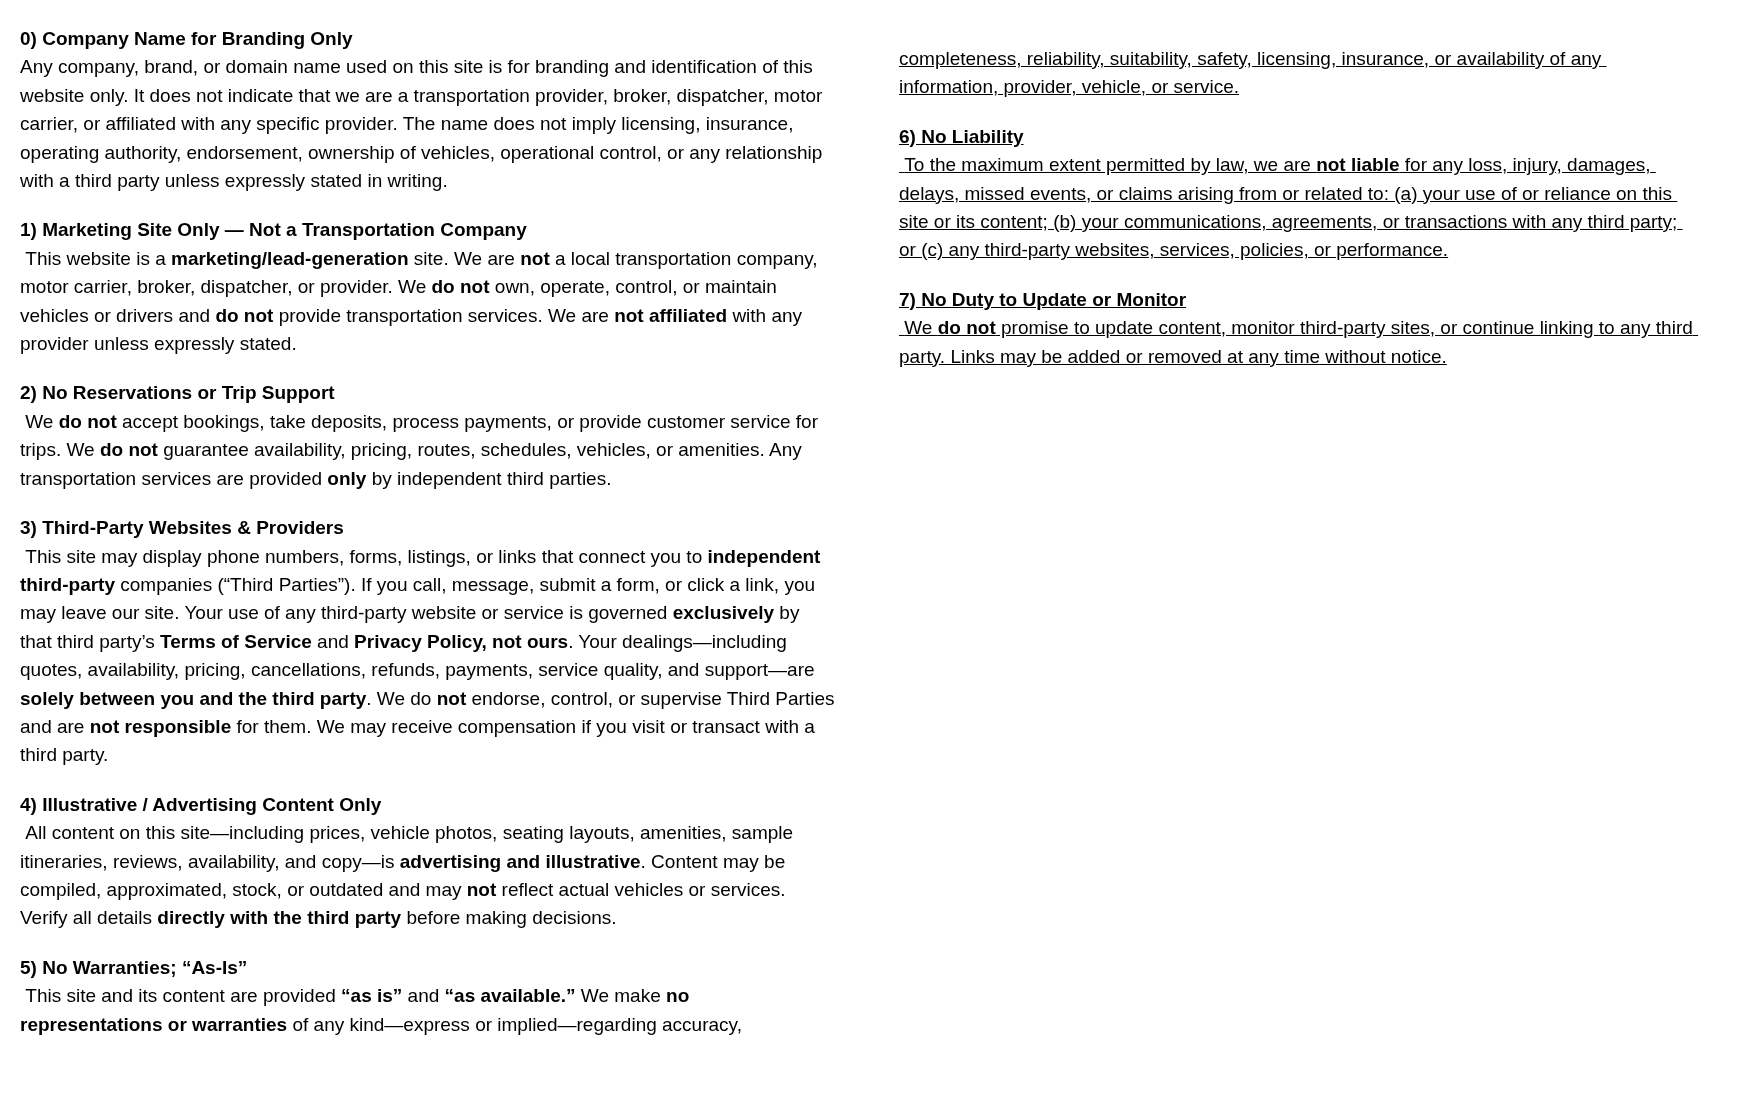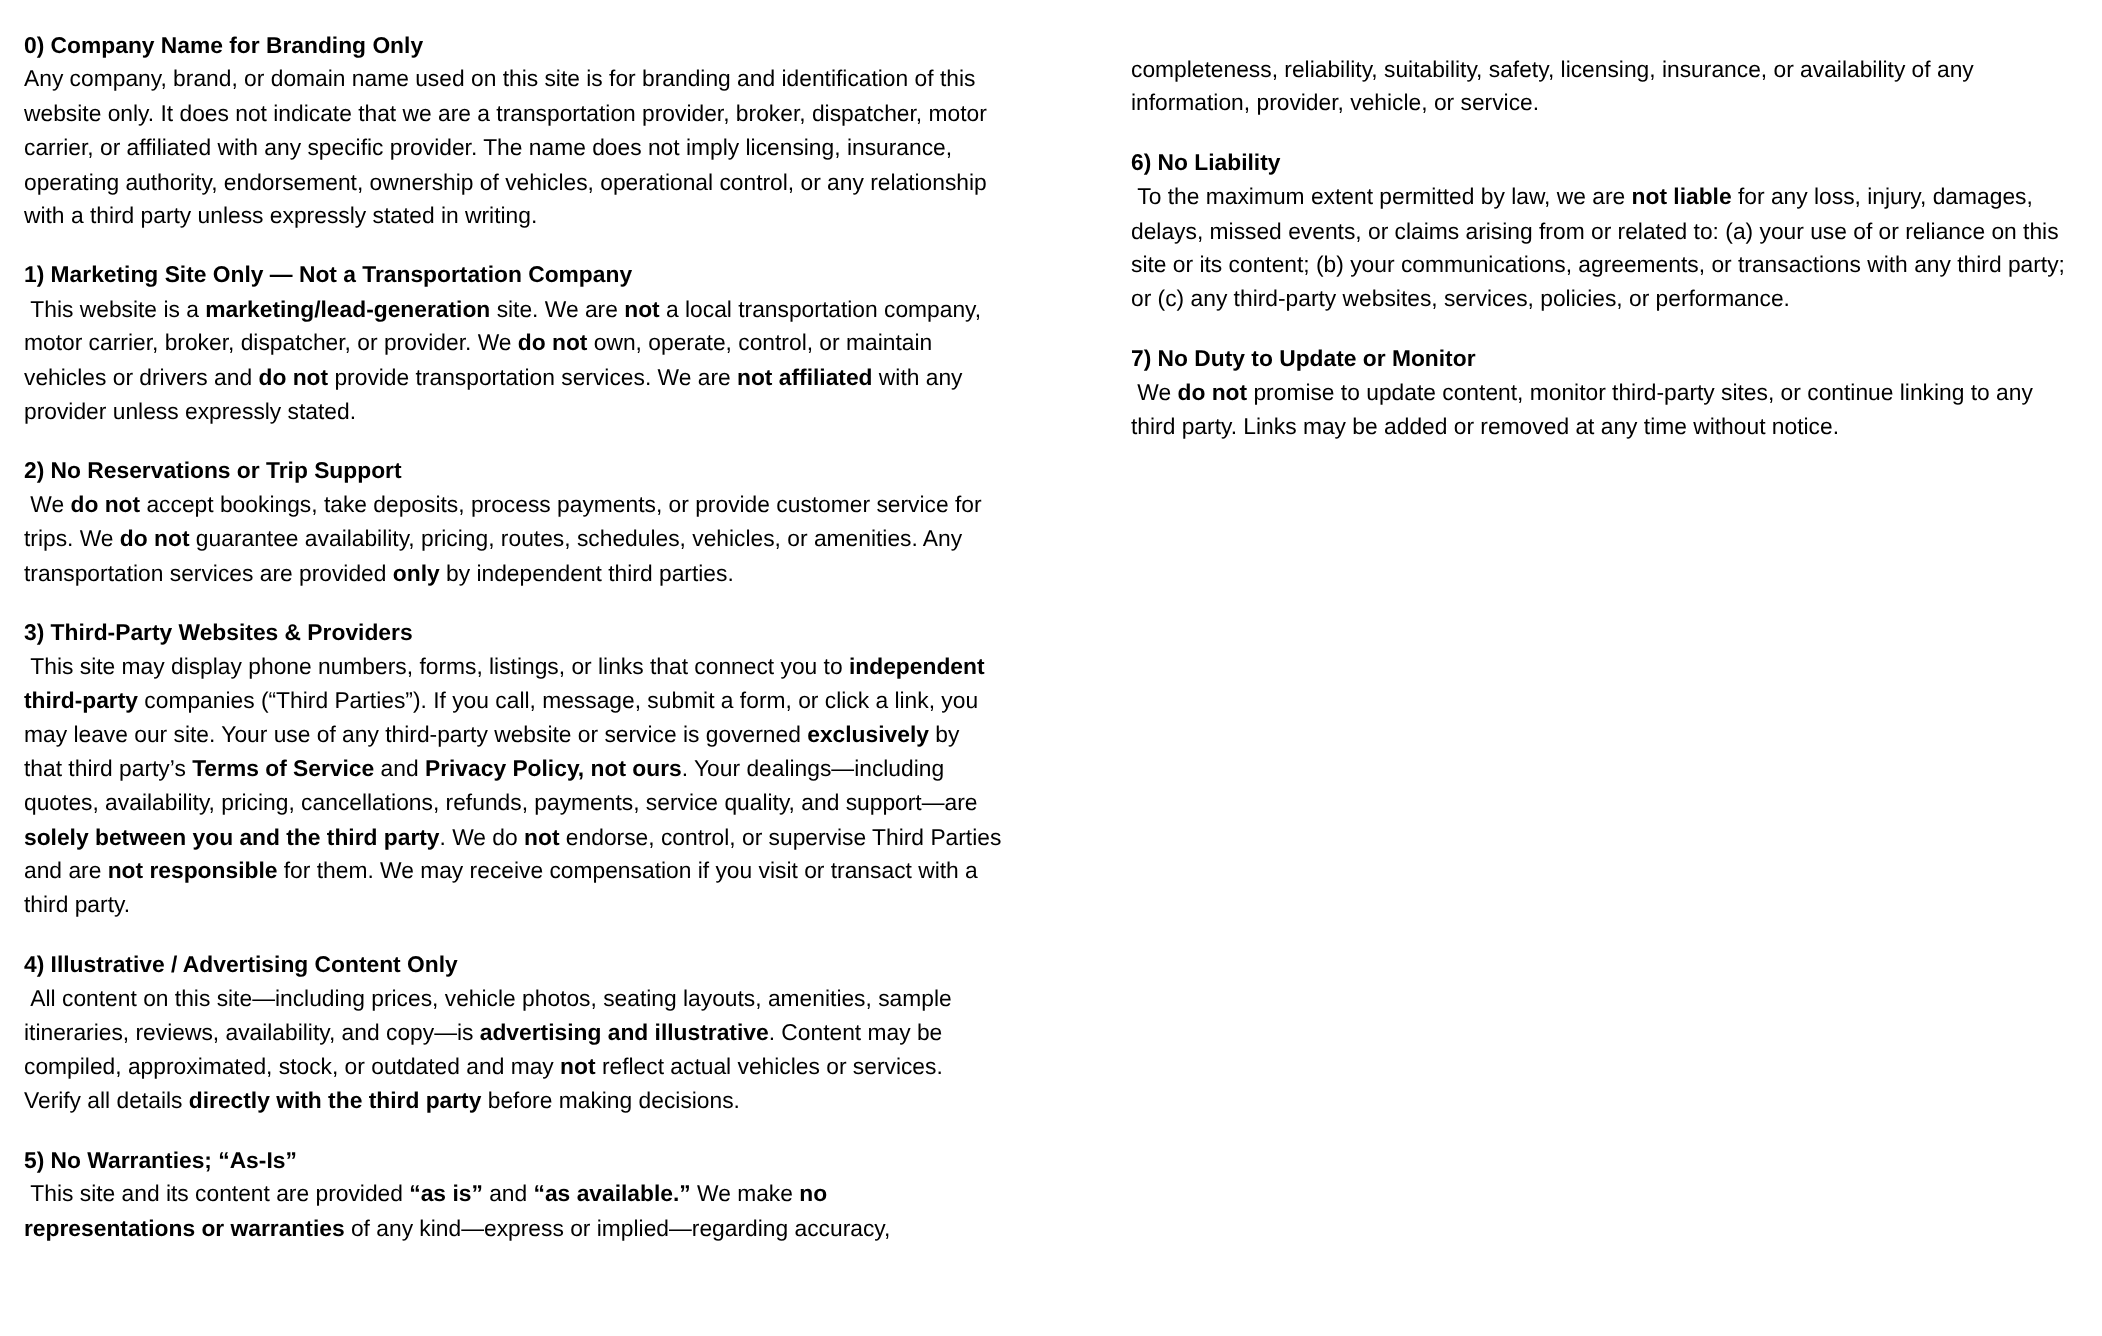"completeness, reliability, suitability," .col-right { margin-left: 108px -> 64px; text-decoration: none -> underline }
